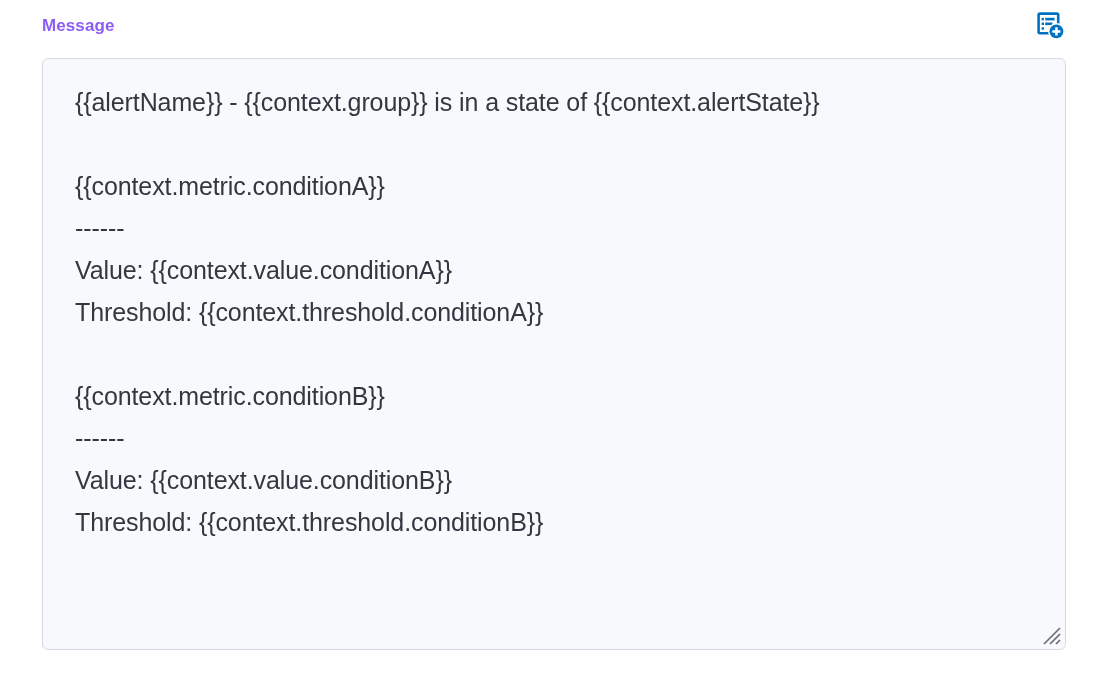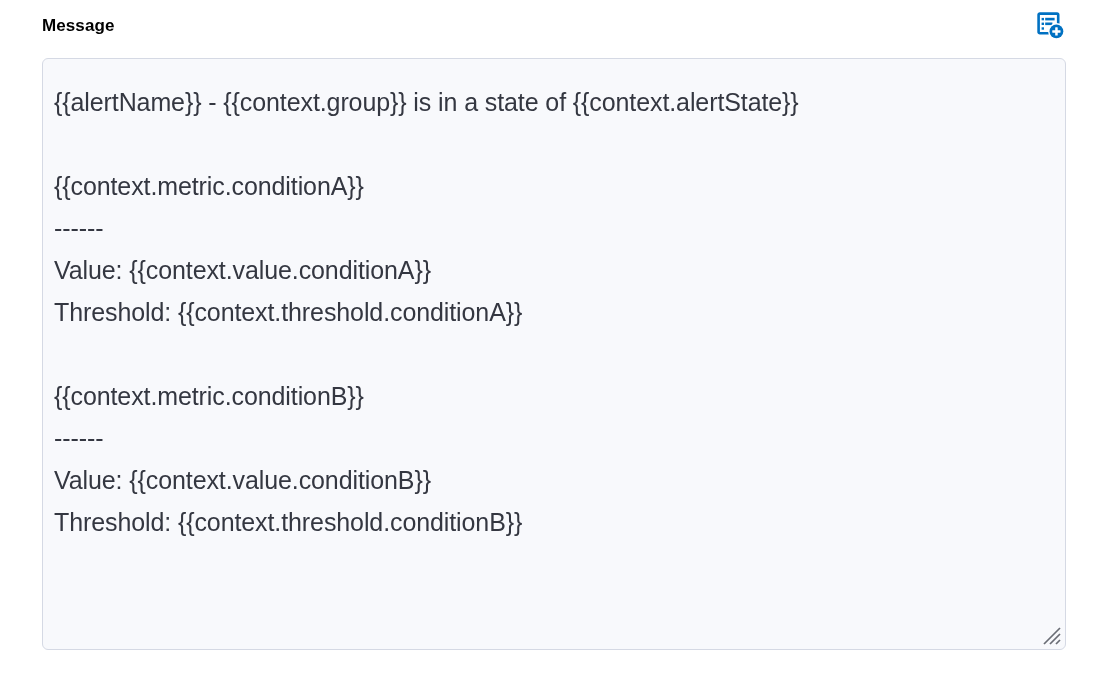"Message" .field-label { color: #000000 -> #8b5cf6 }
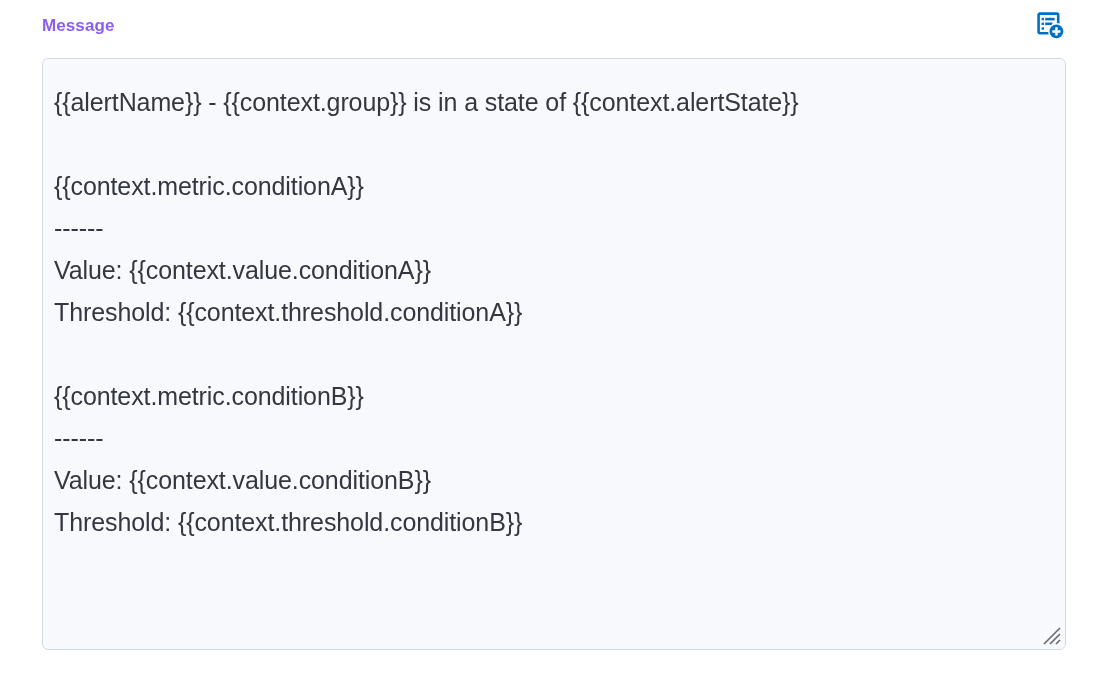"{{alertName}} - {{context.group}} is in" .message-textarea { padding: 22px 22px 22px 11px -> 22px 22px 22px 32px }
